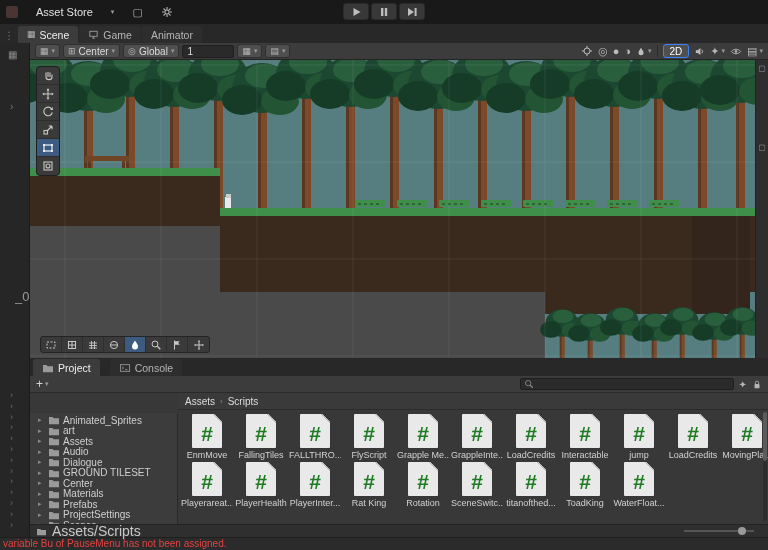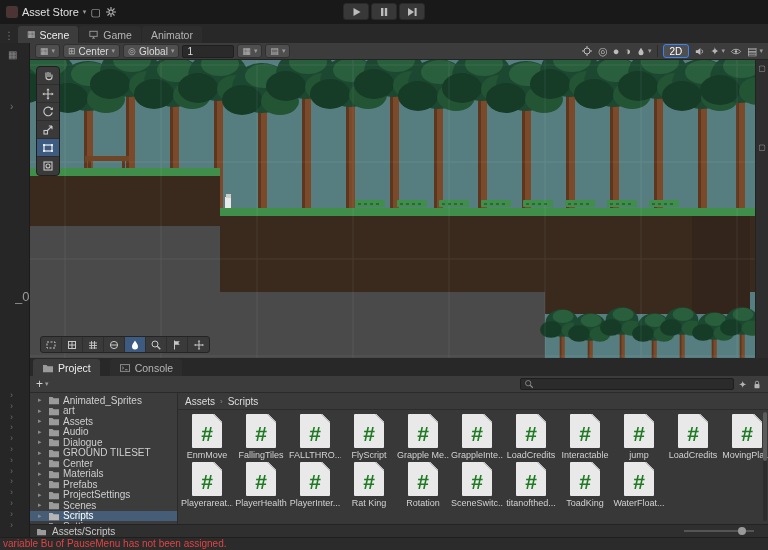"Asset Store" .topbar { gap: 4px -> 18px }
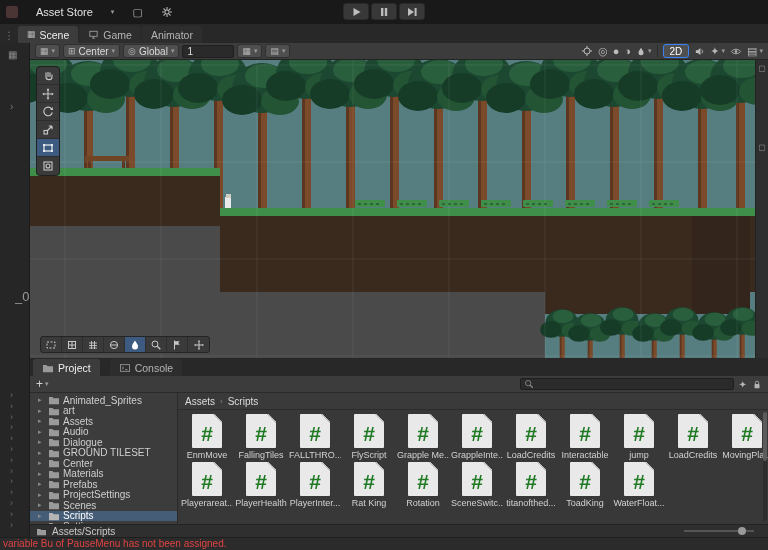"Animated_Sprites" .ptree { margin-top: none -> 20px }
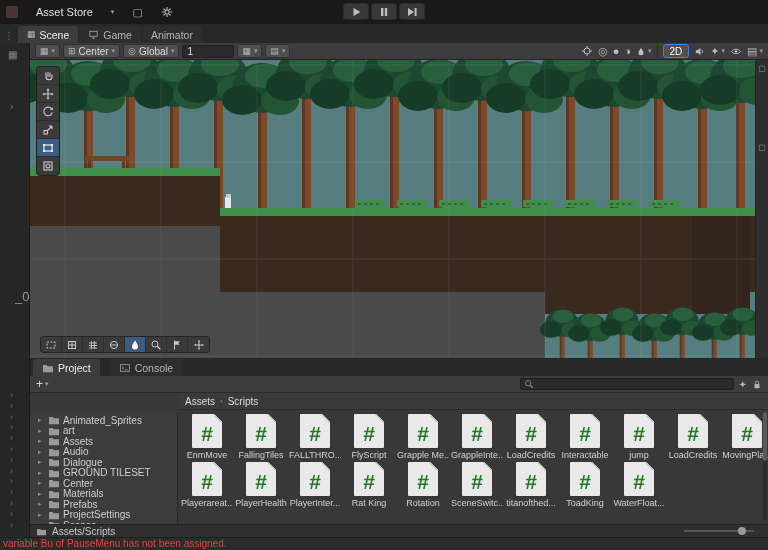"Assets/Scripts" .pfooter { font-size: 10px -> 14px }
